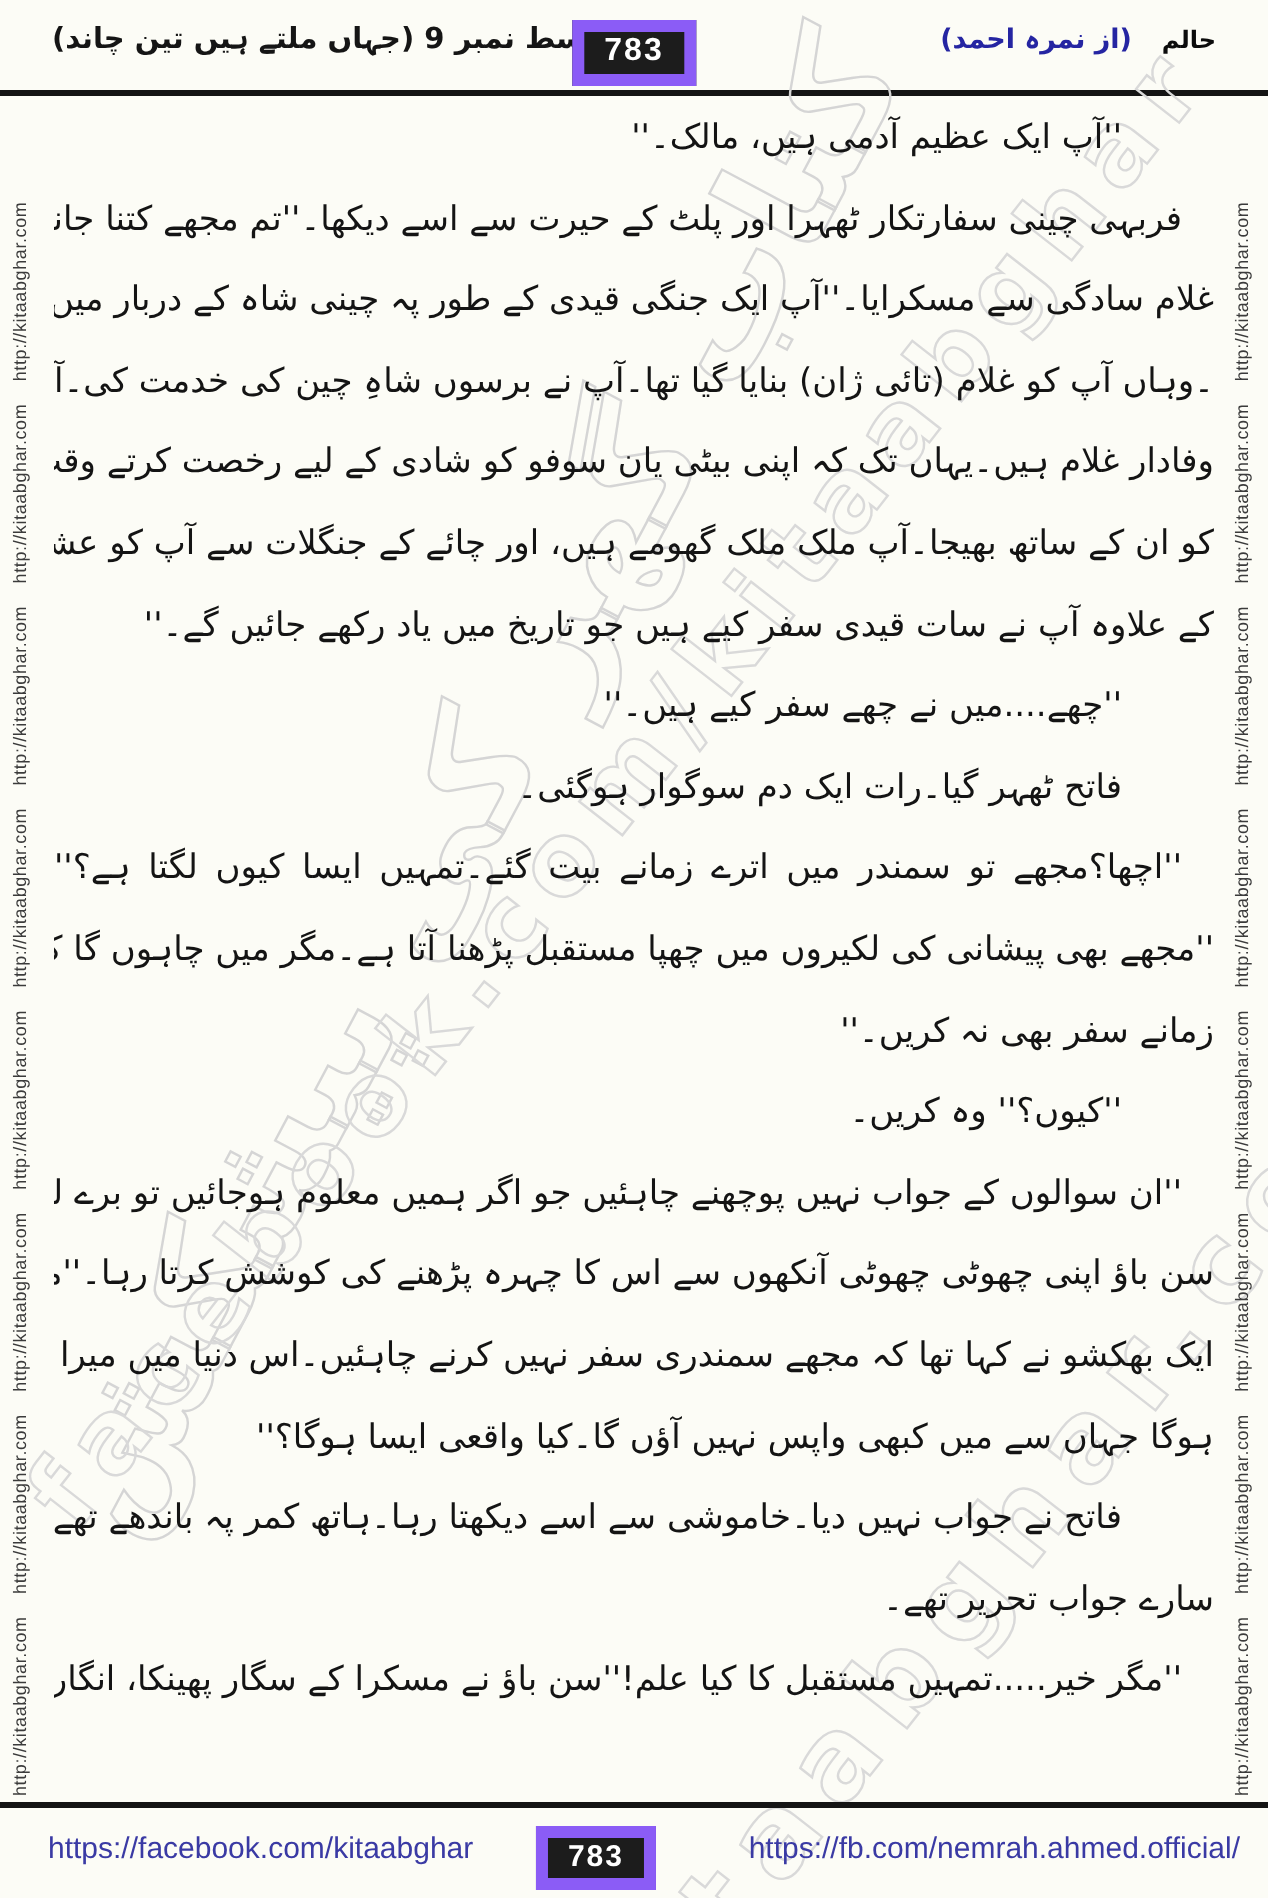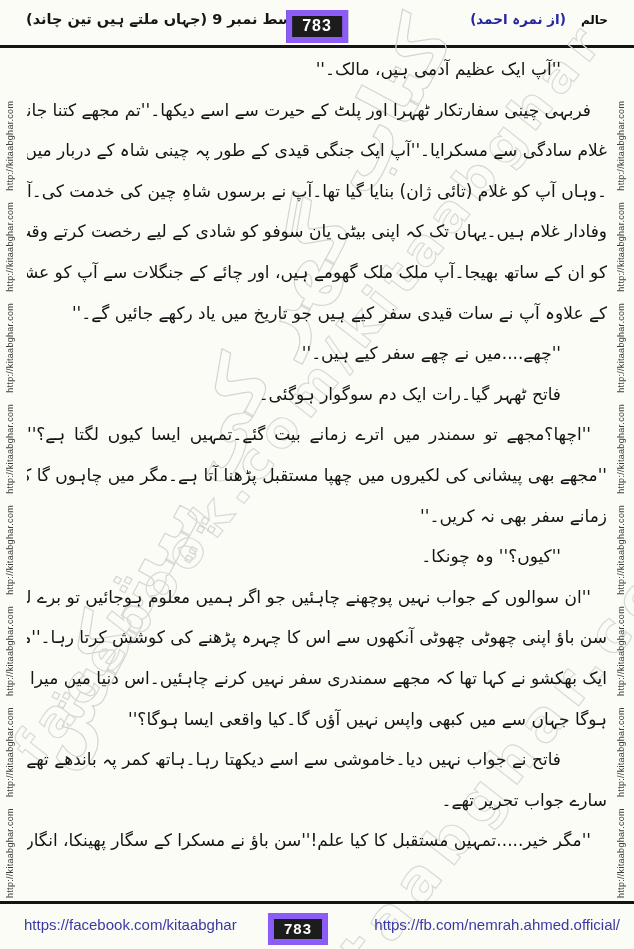"''کیوں؟'' وہ چونکا۔" div.line { text: چونکا -> کریں }
